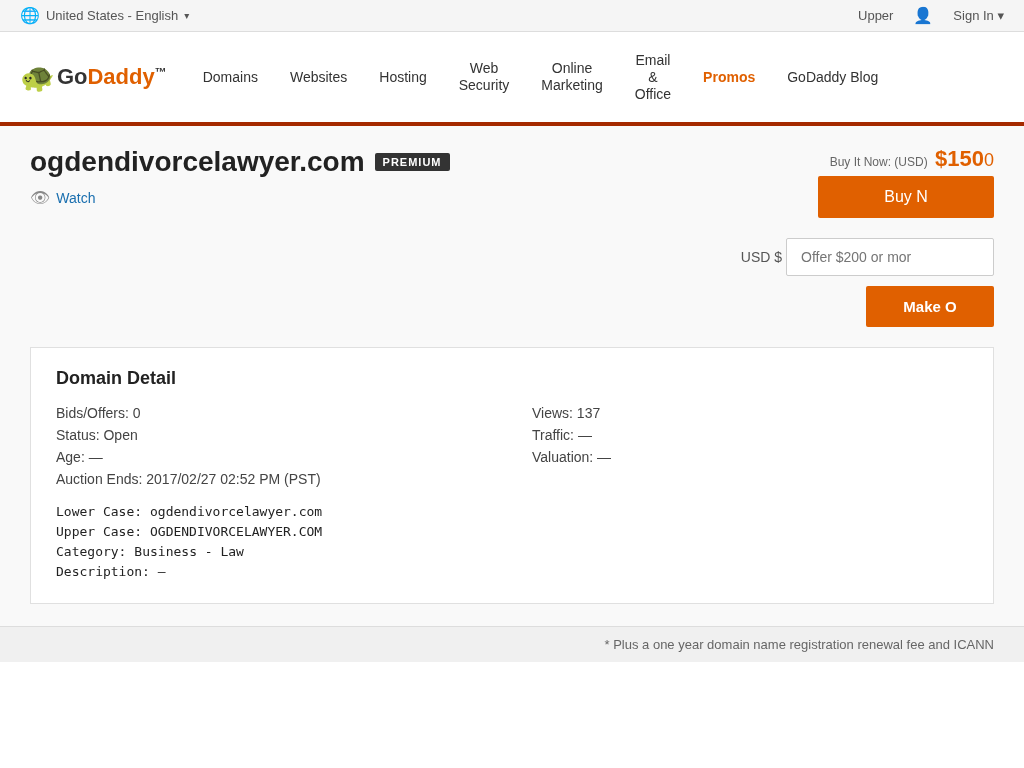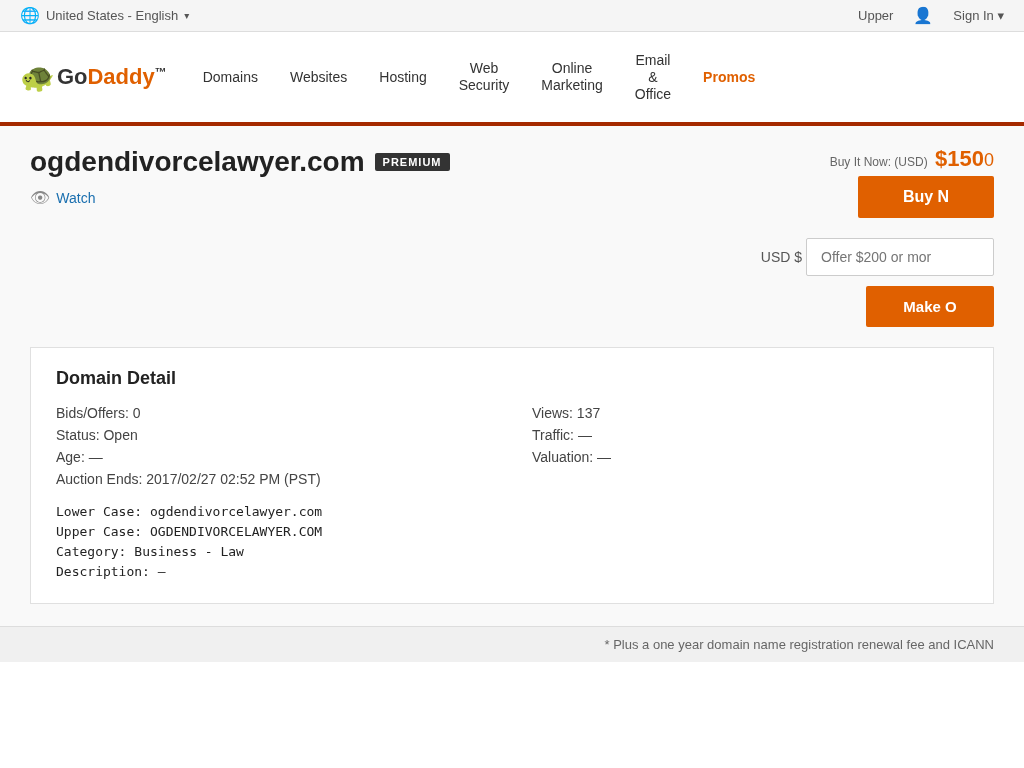"GoDaddy Blog" div.nav-item { html: none -> <div>GoDaddy Blog</div> }
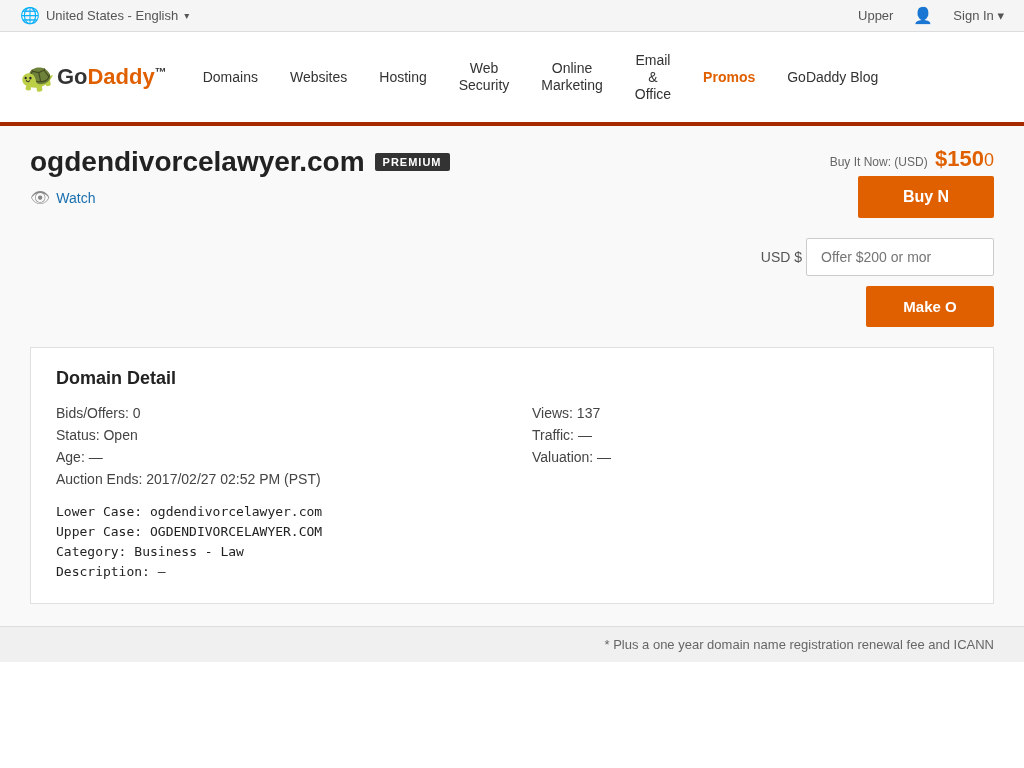"Buy N" .buy-now-btn { font-weight: bold -> normal; width: 136px -> 176px }
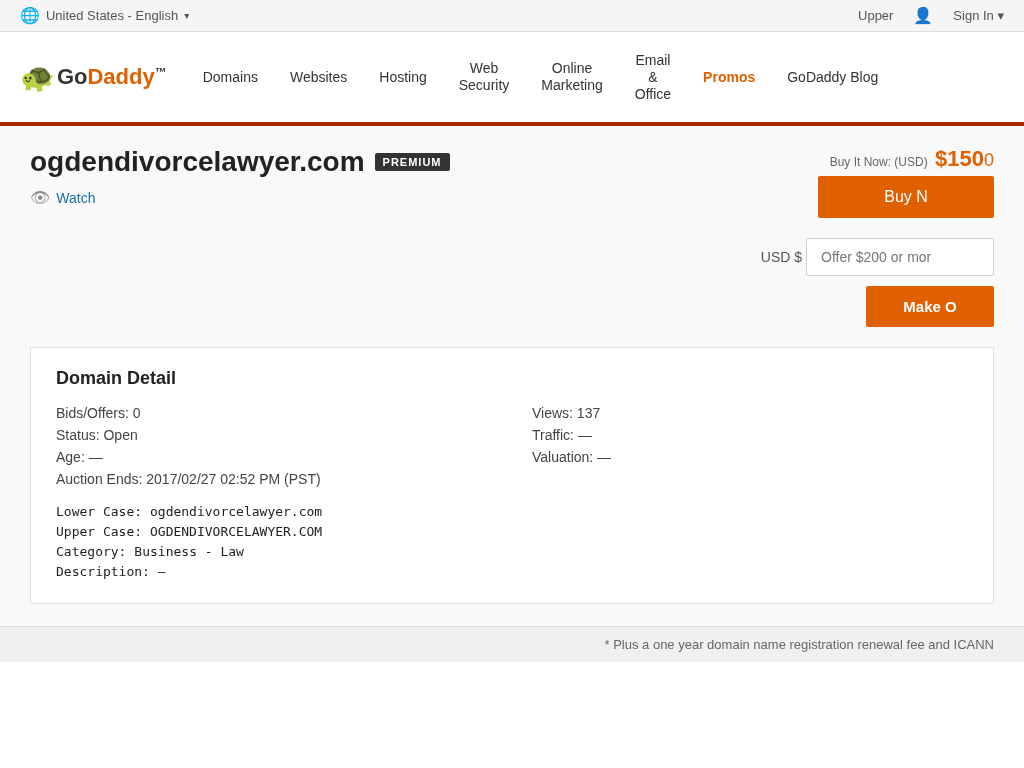"Offer $200 or mor" .offer-input { width: 188px -> 208px }
